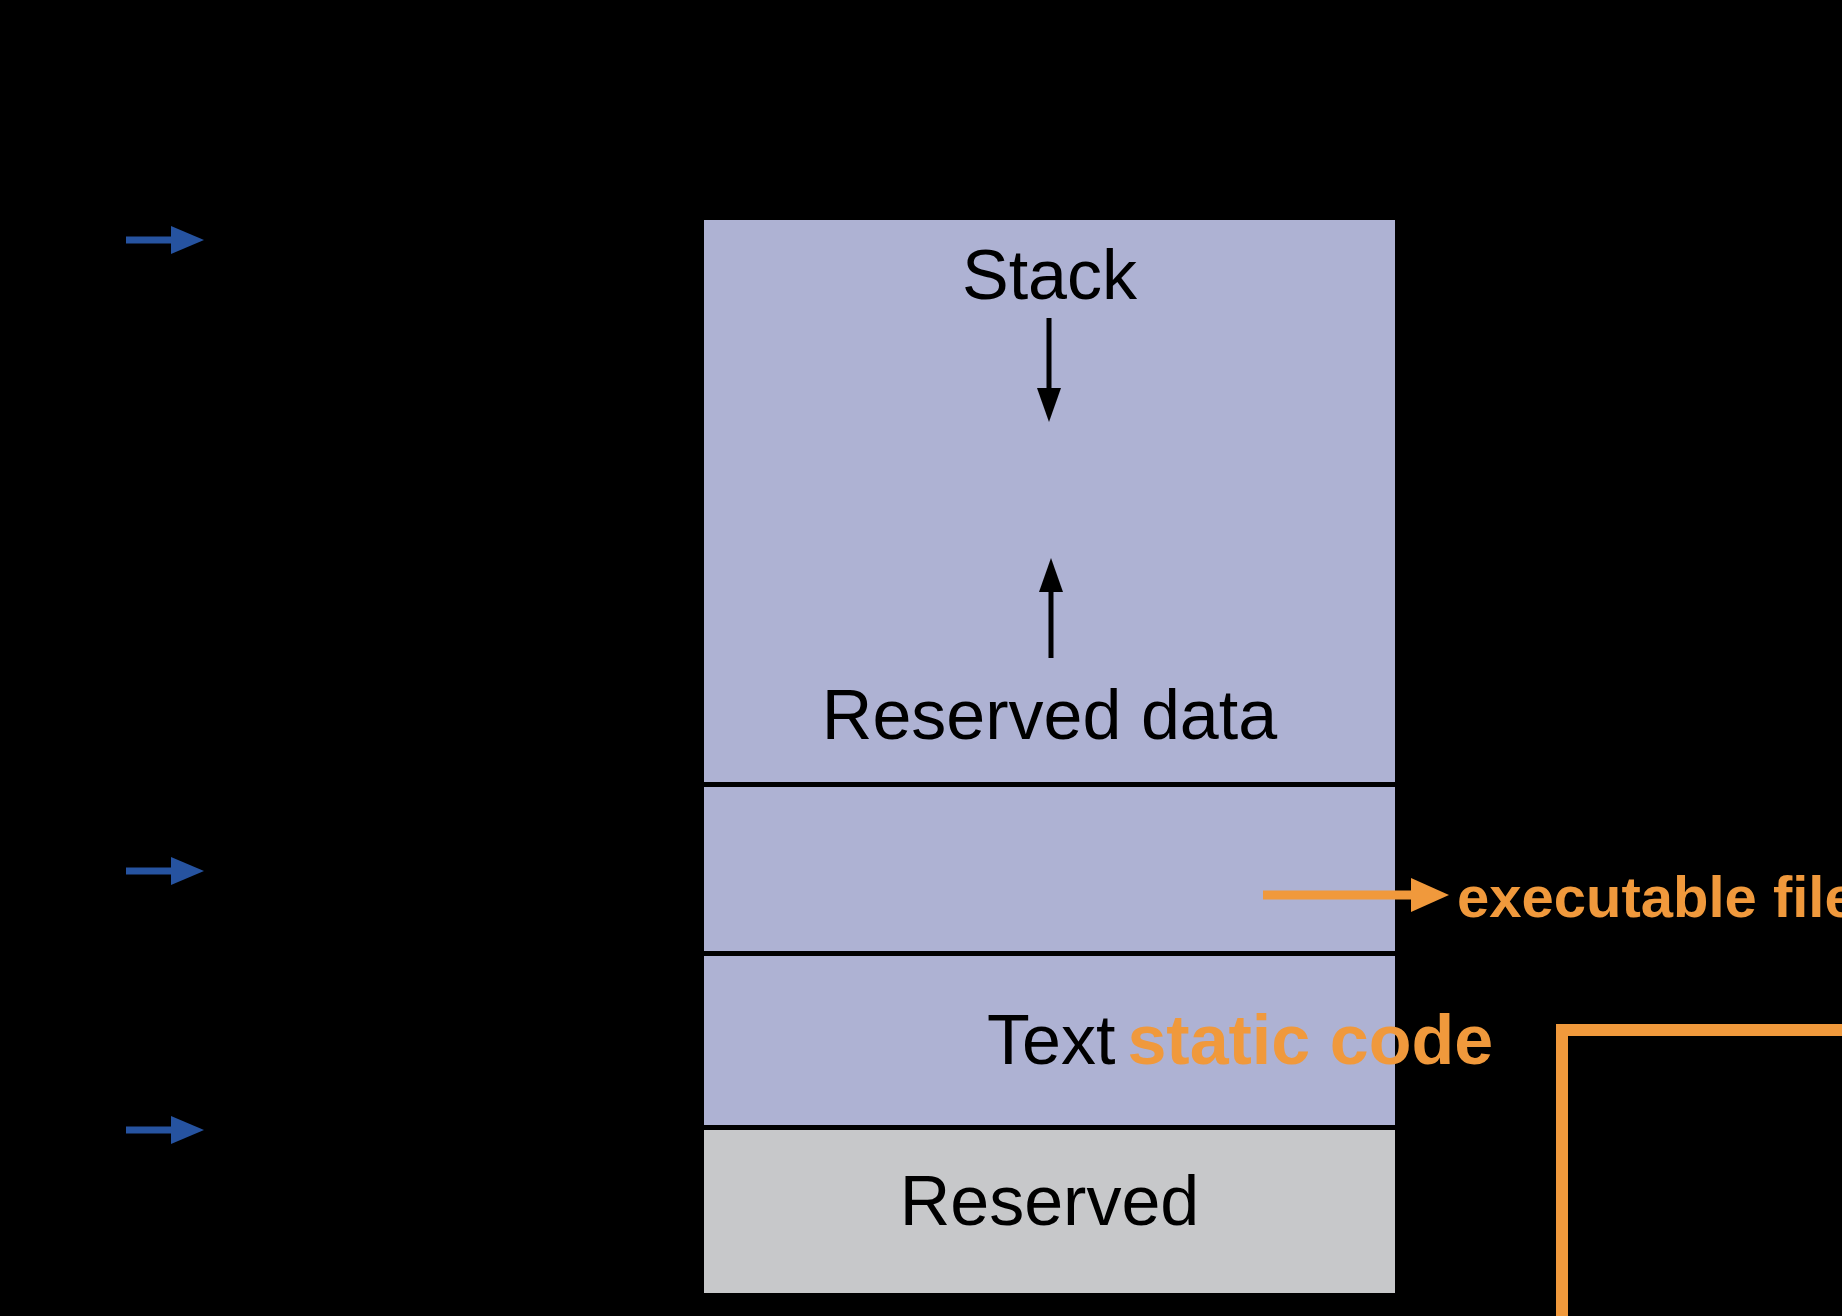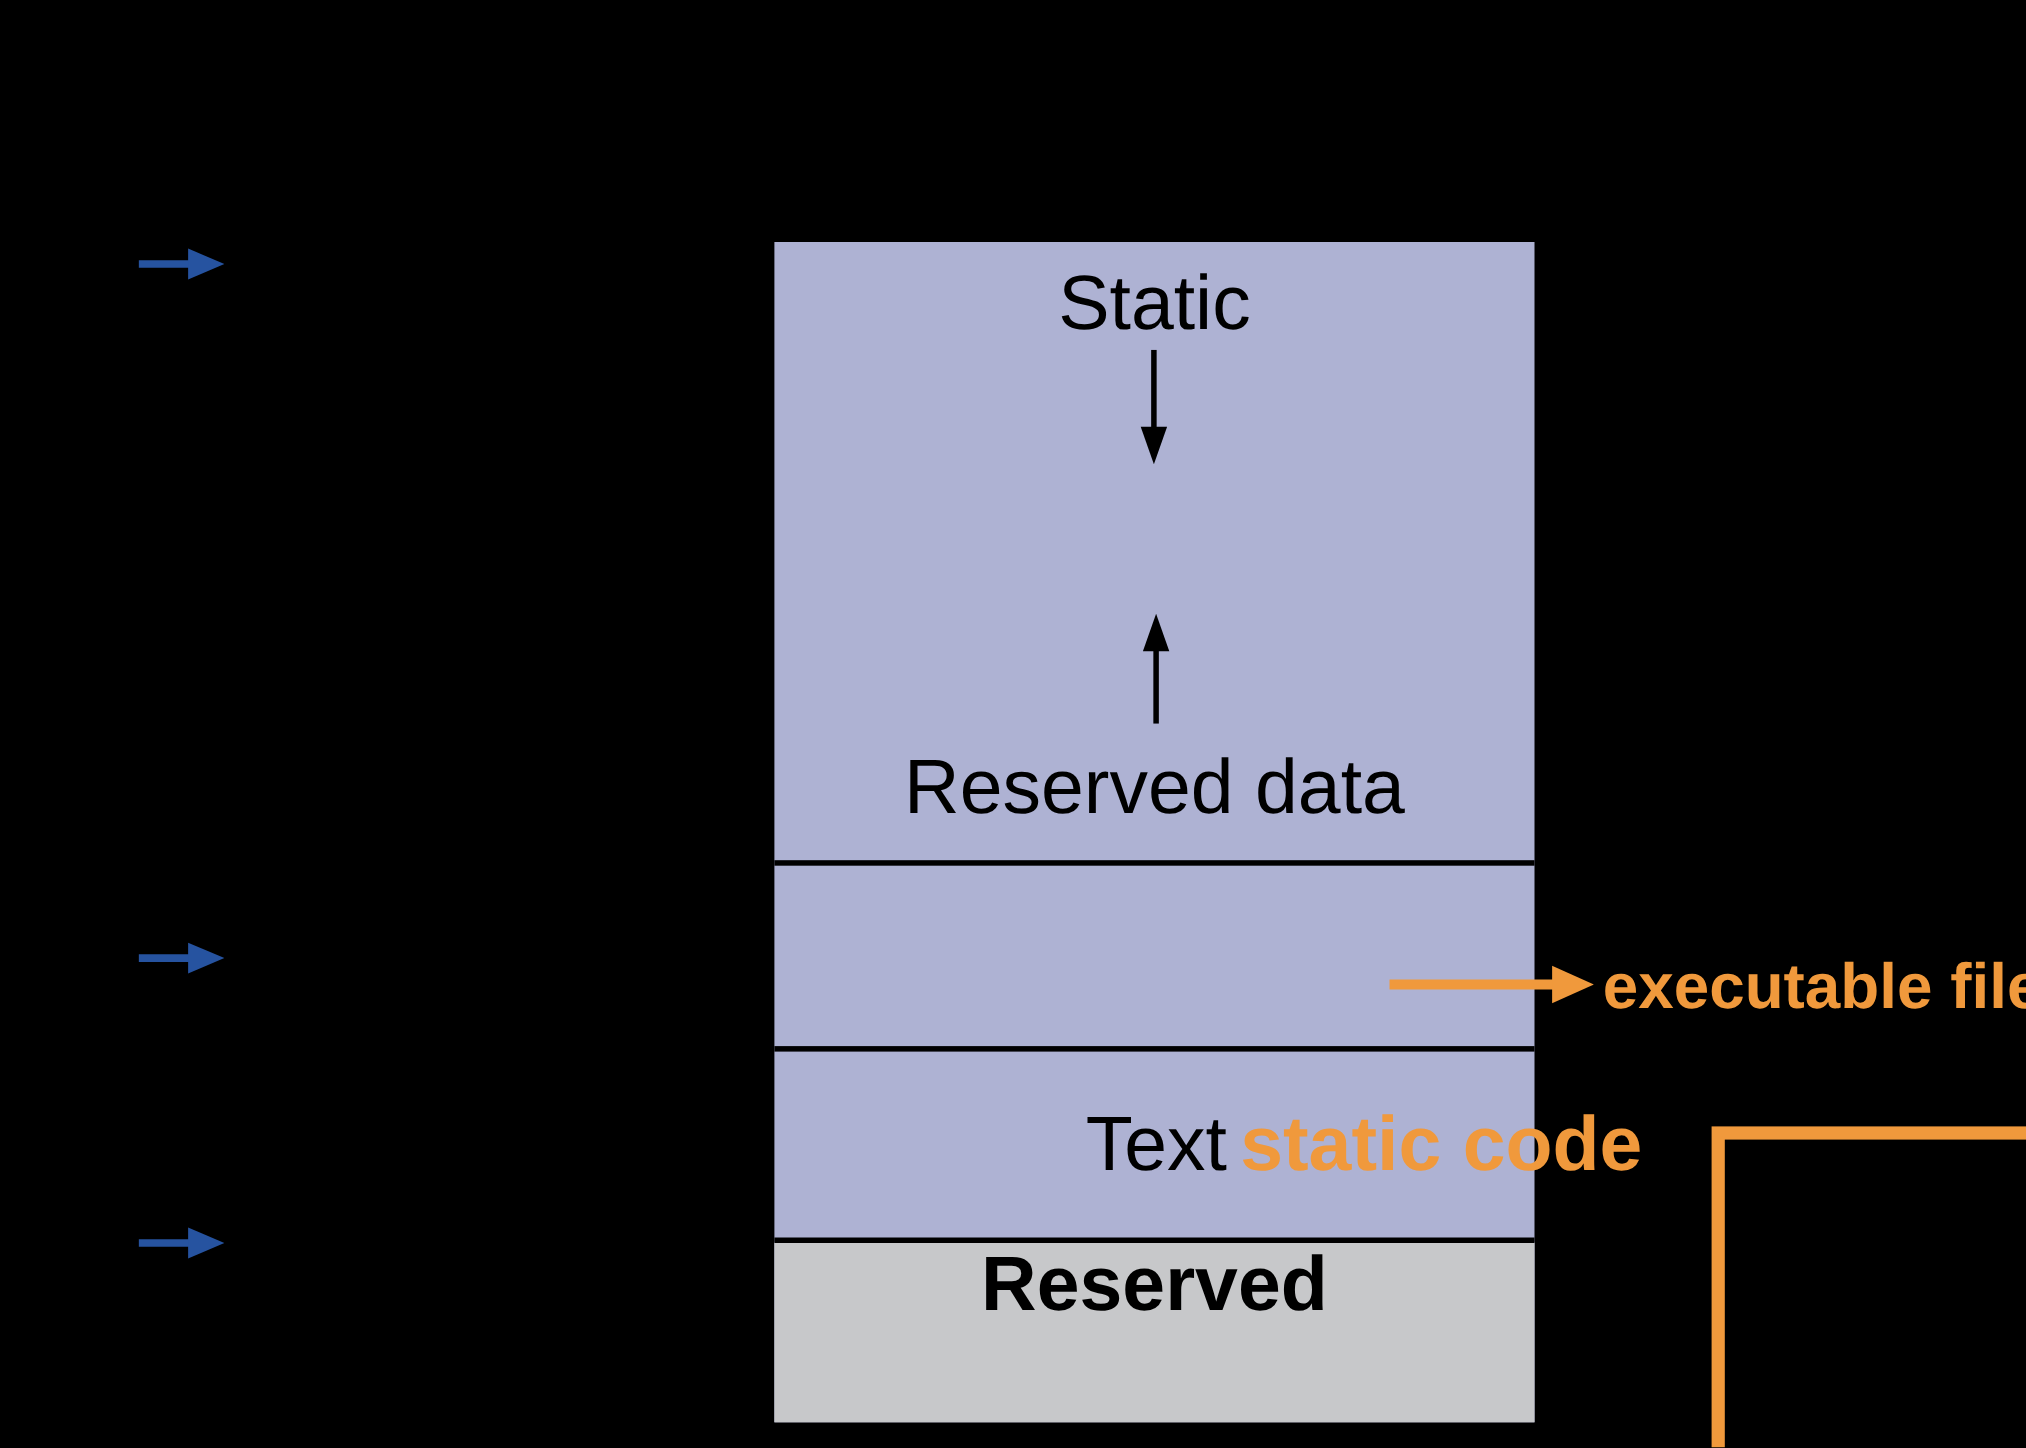"Static" div.seg-label { text: Static -> Stack }
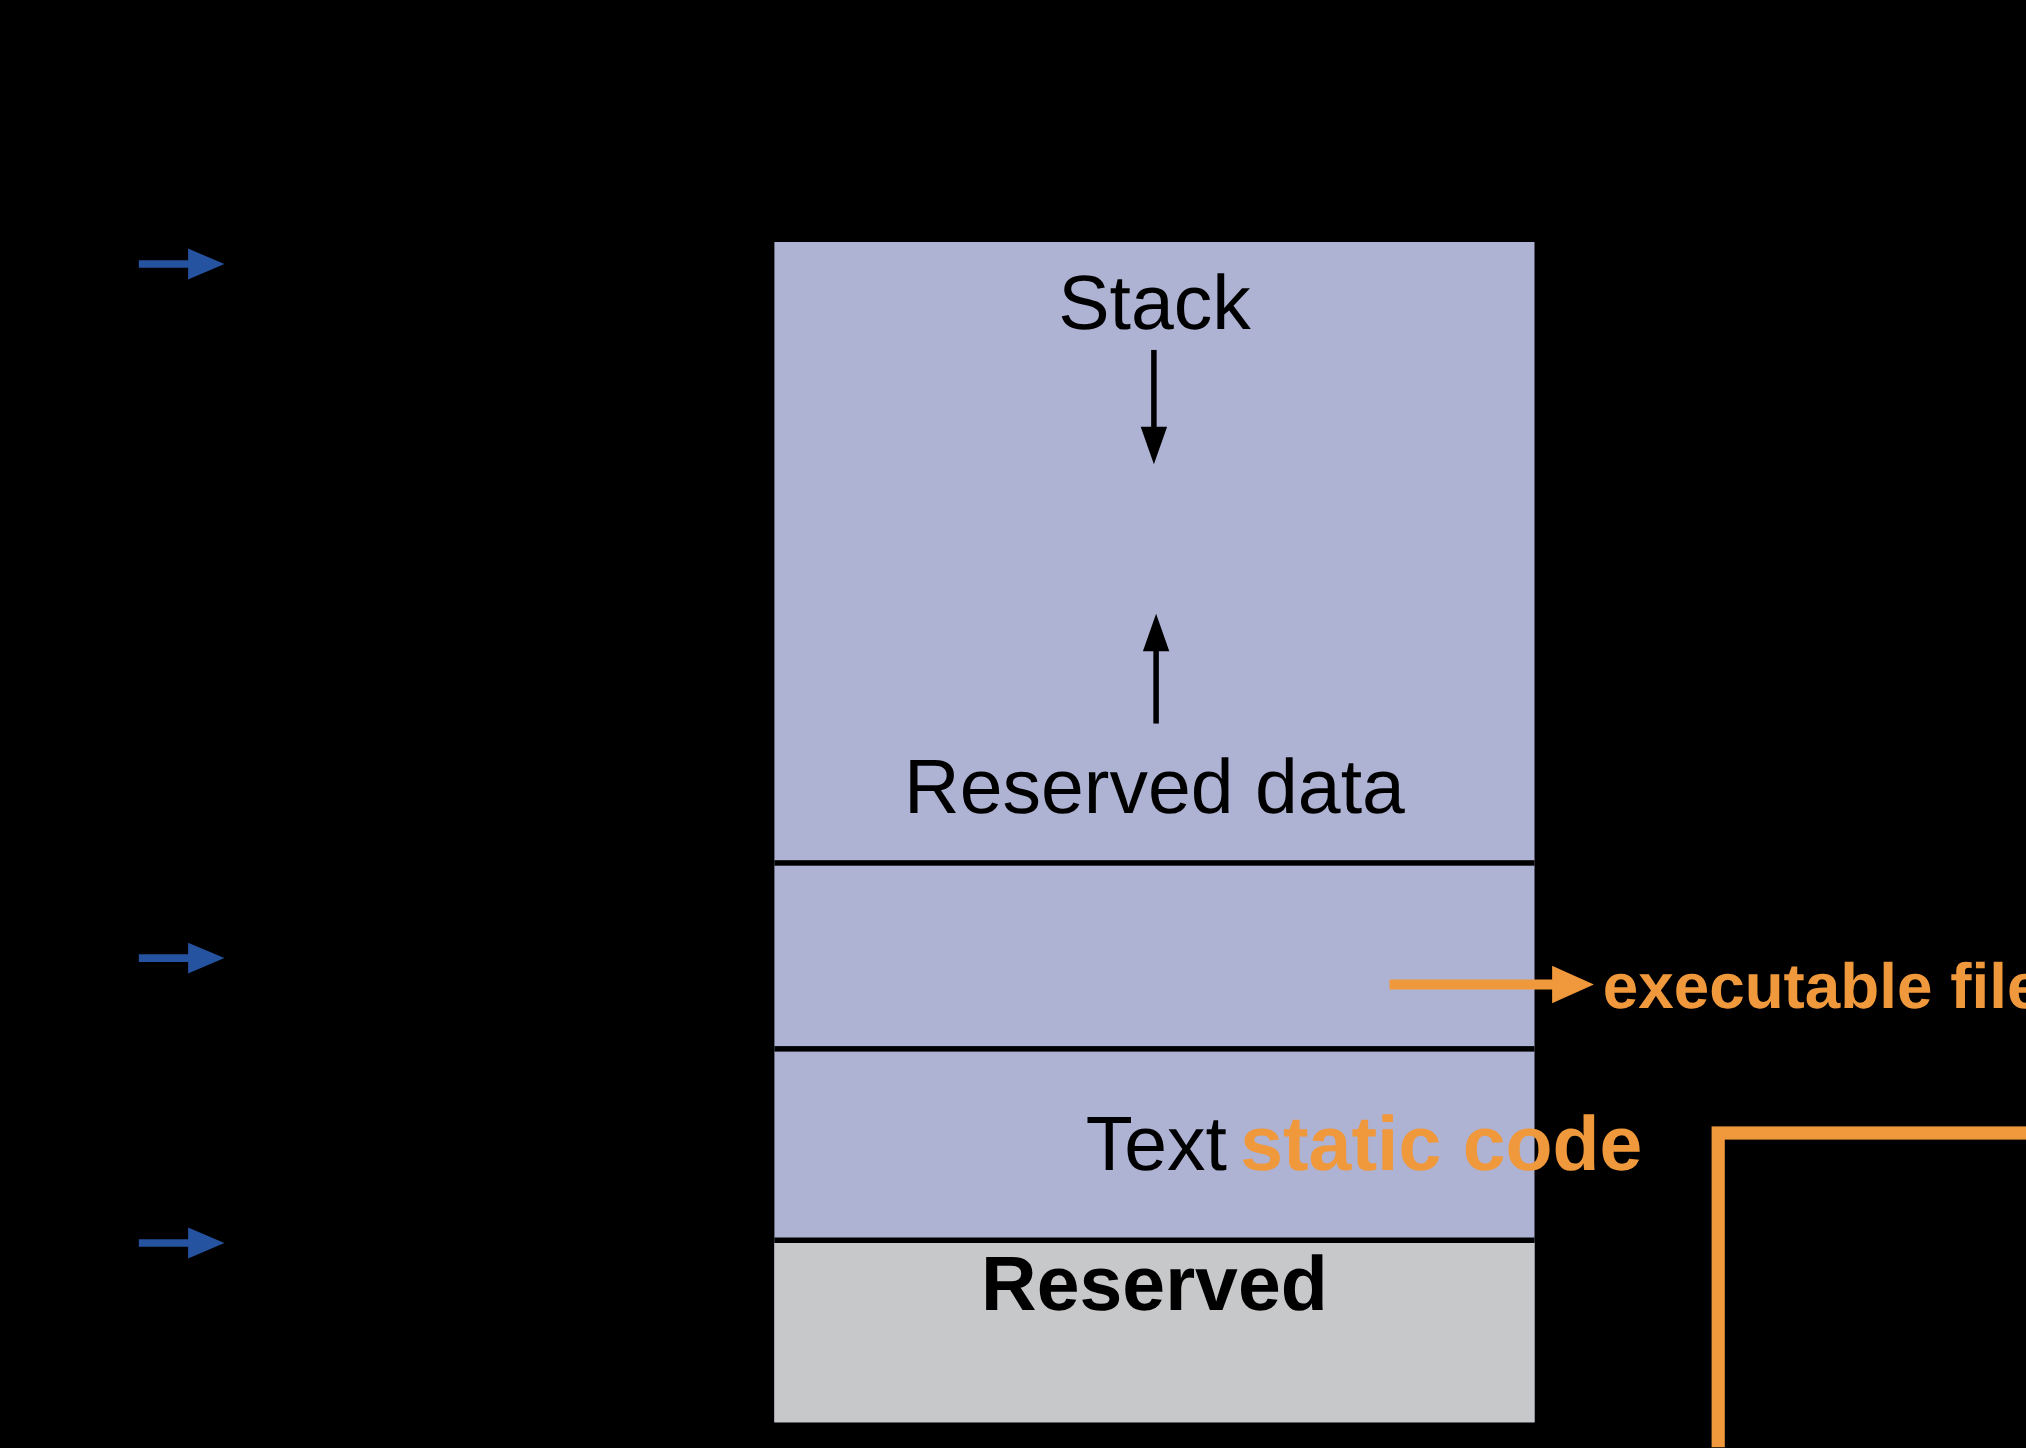"Reserved" .lbl-reserved { font-weight: bold -> none; top: 912px -> 946px }
